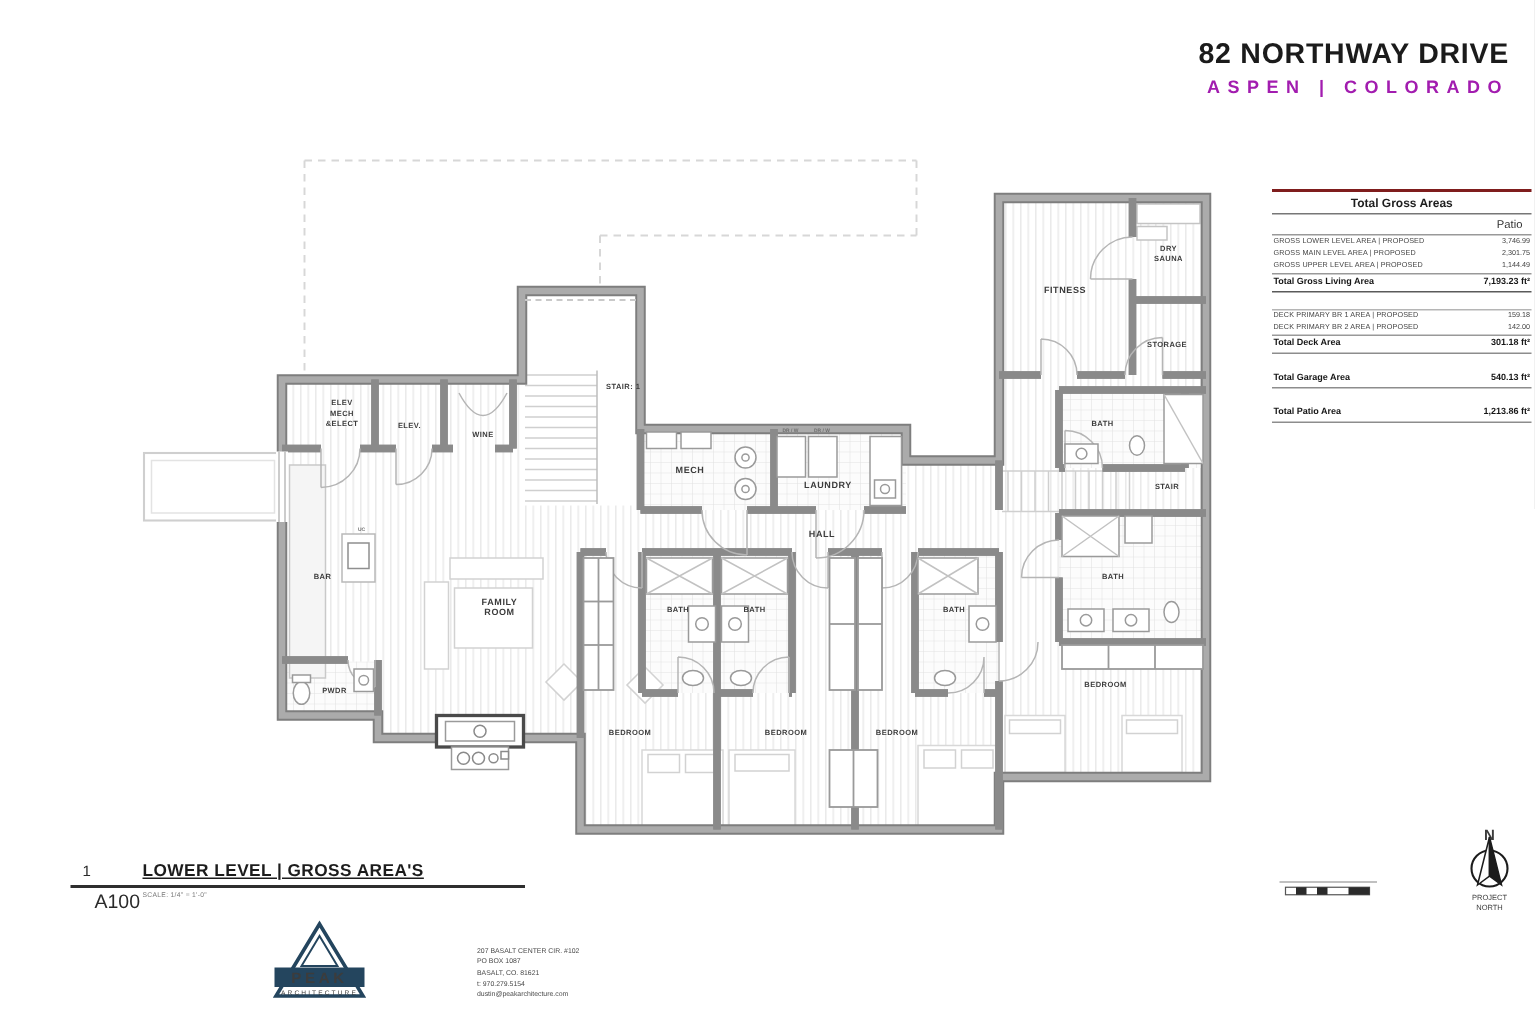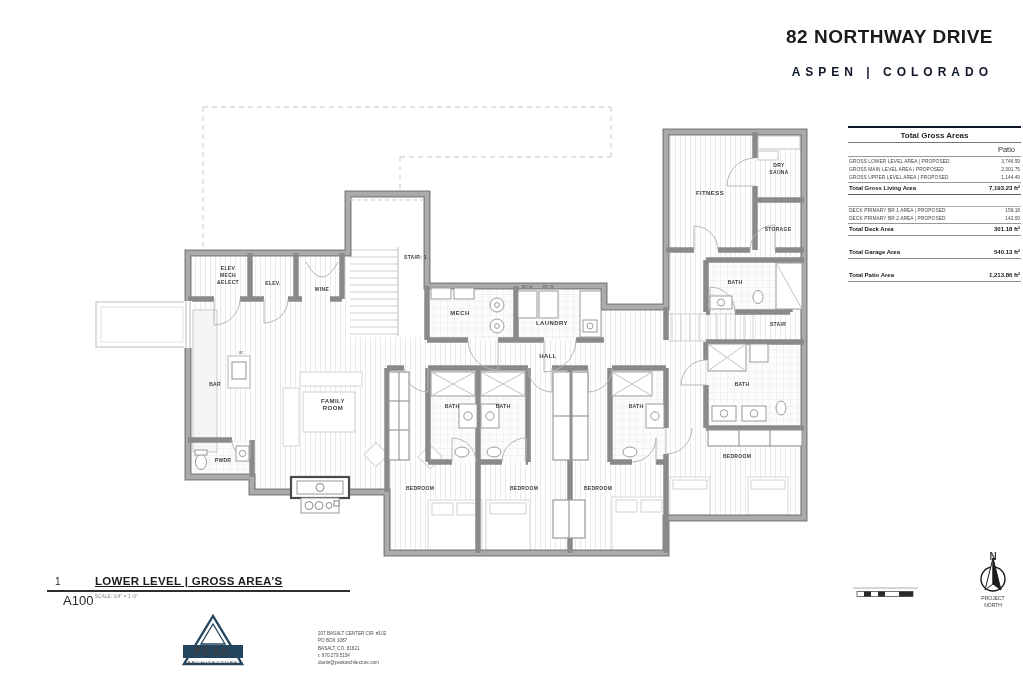"82 NORTHWAY DRIVE" .hdr { right: 30px -> 17px }
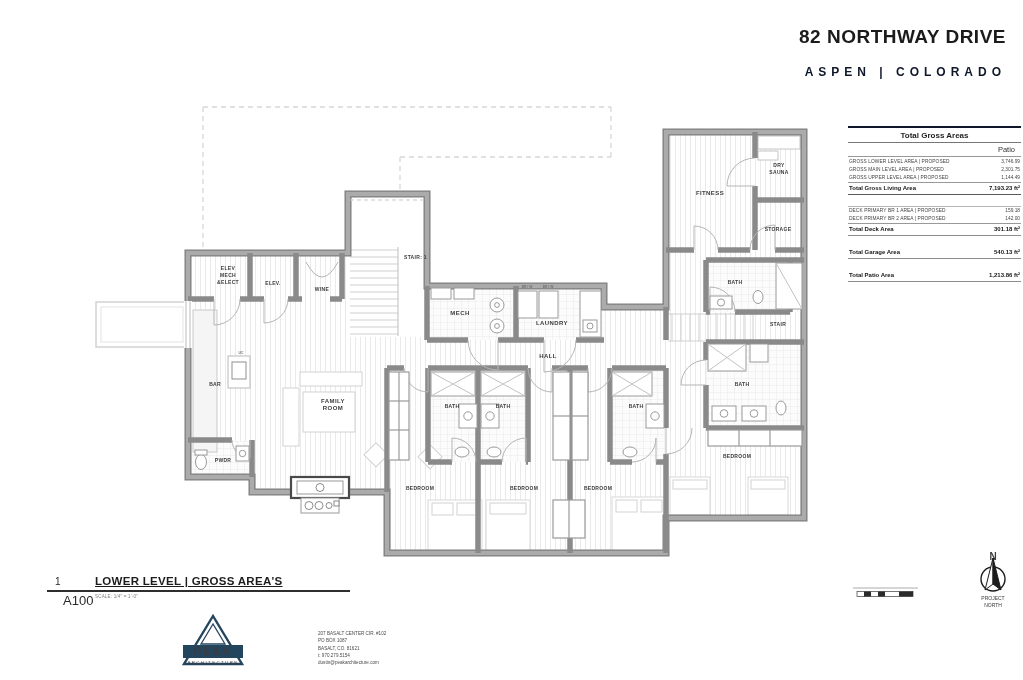"ASPEN | COLORADO" .hdr .subtitle { color: #0f172a -> #a21caf; margin-top: 17px -> 3px }
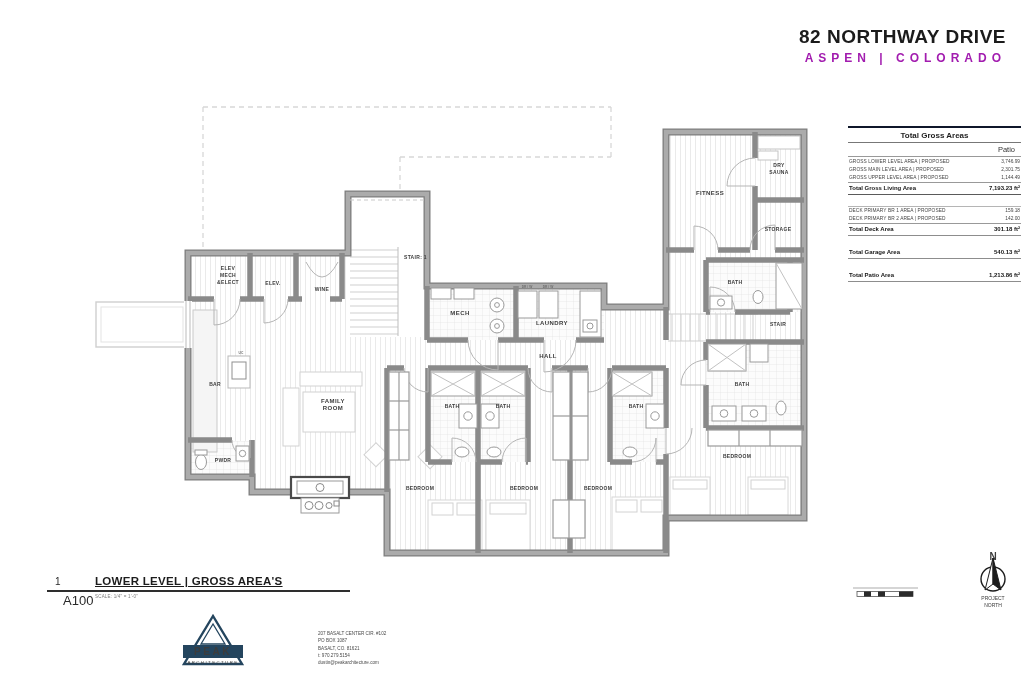"Total Gross Areas" .tbl .t-title { border-top: 2px solid #0f172a -> 2px solid #7f1d1d }
